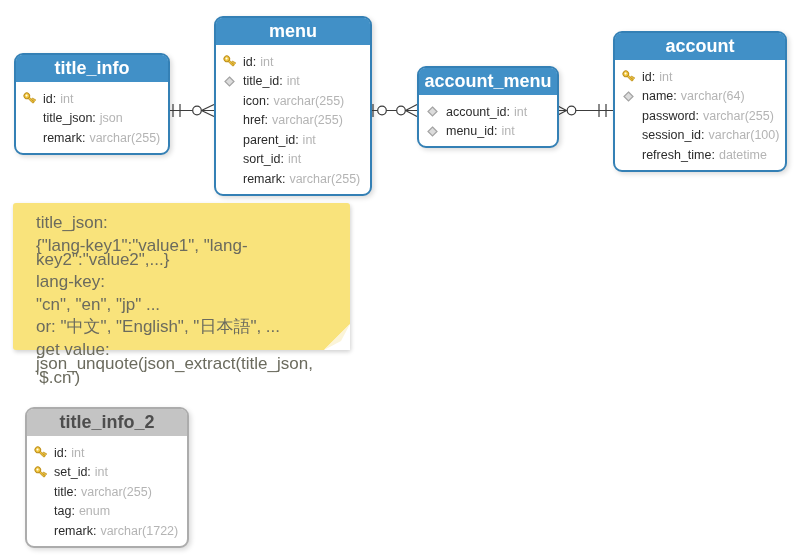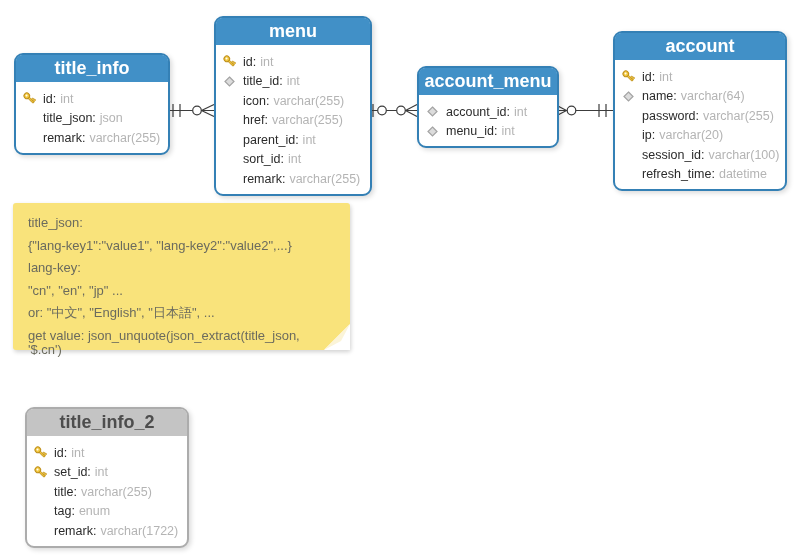"ip" div.frow { html: <div> <span></span> <span>ip</span> <span>varchar(20)</span> </div> -> none }
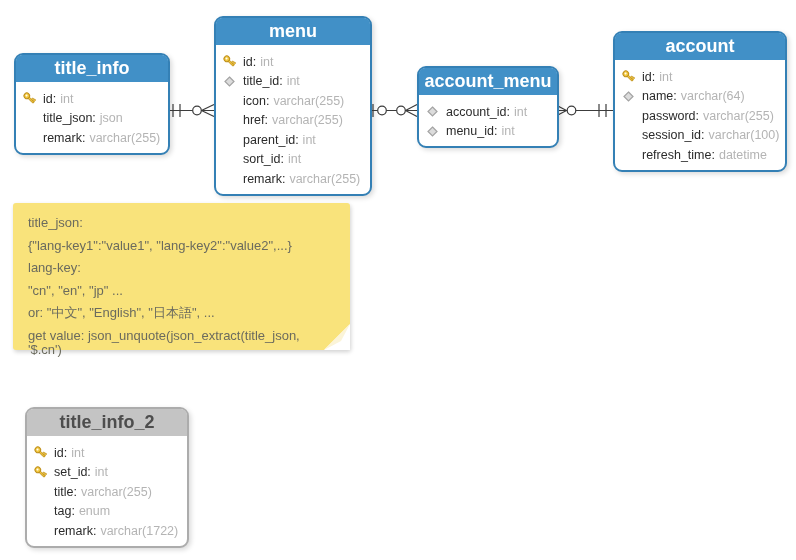"title_json:" .note { font-size: 13px -> 17px; padding: 13px 15px -> 13px 23px }
